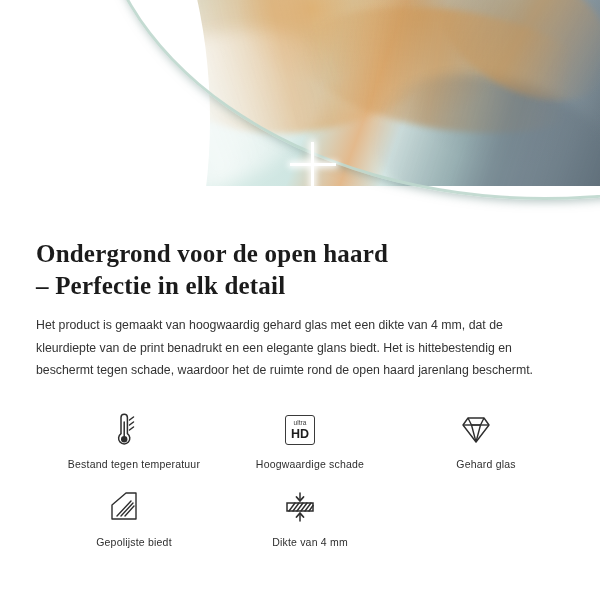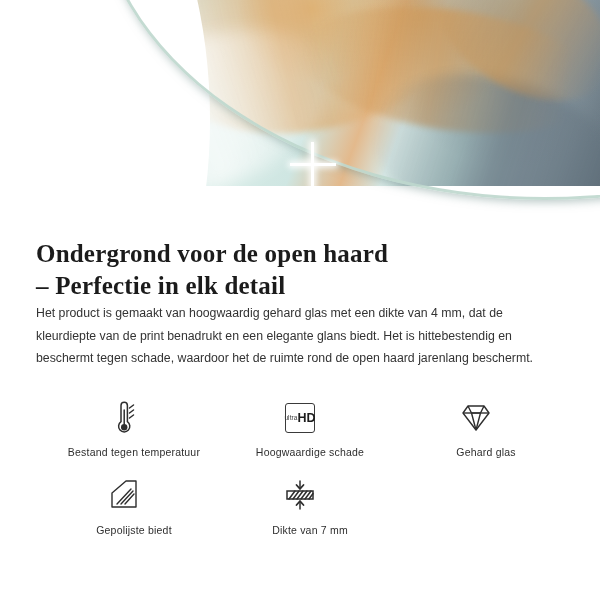"Het product is gemaakt van" .body-copy { margin-top: 0 -> 12px }
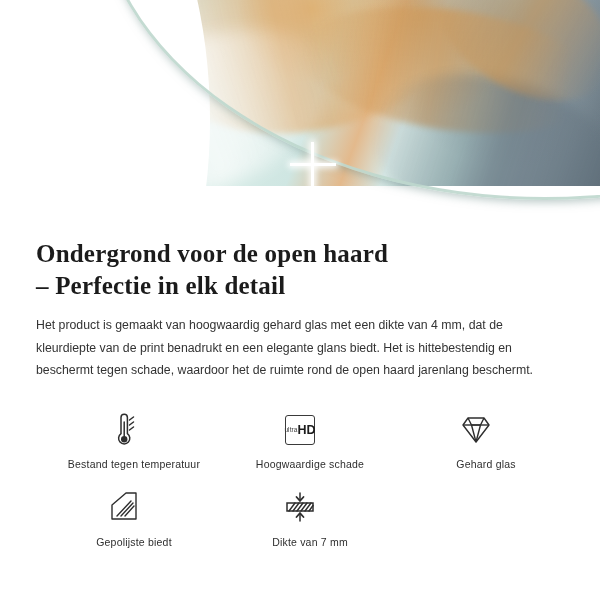"HD" .ultrahd-box { flex-direction: row -> column }
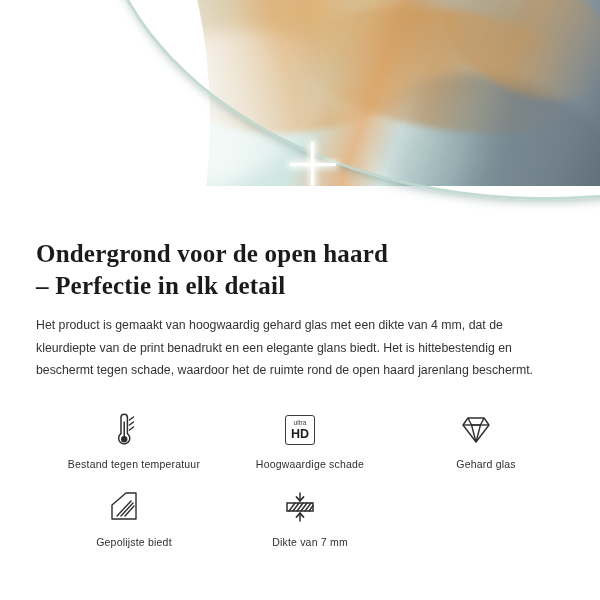"Dikte van 7 mm" div.feature-label { text: 7 -> 4 }
